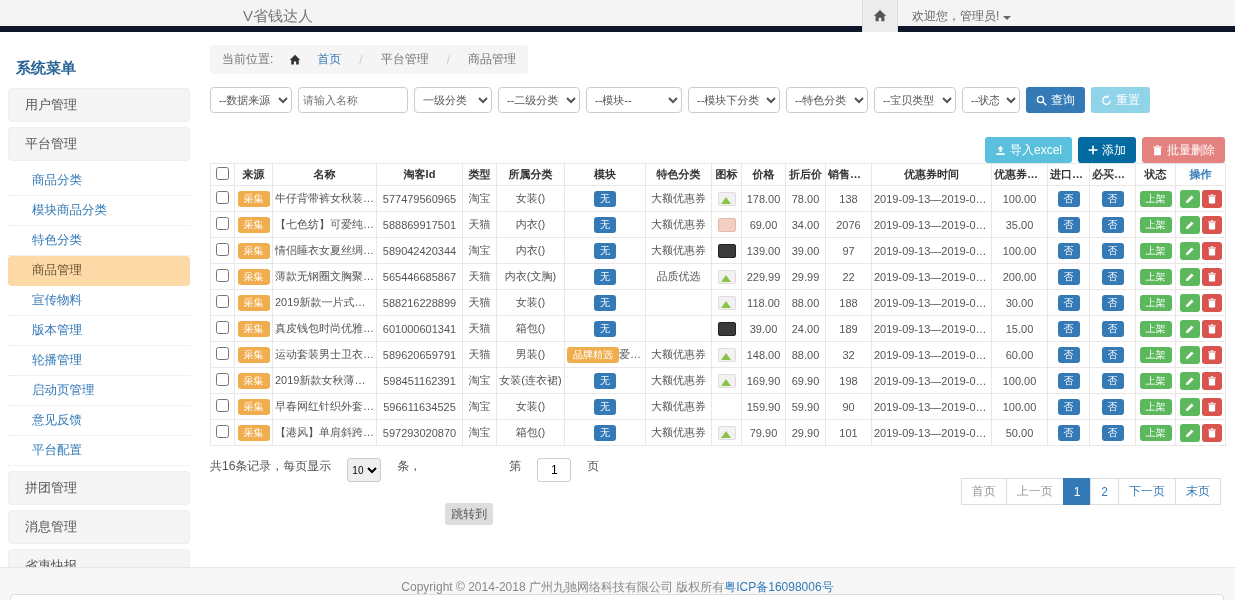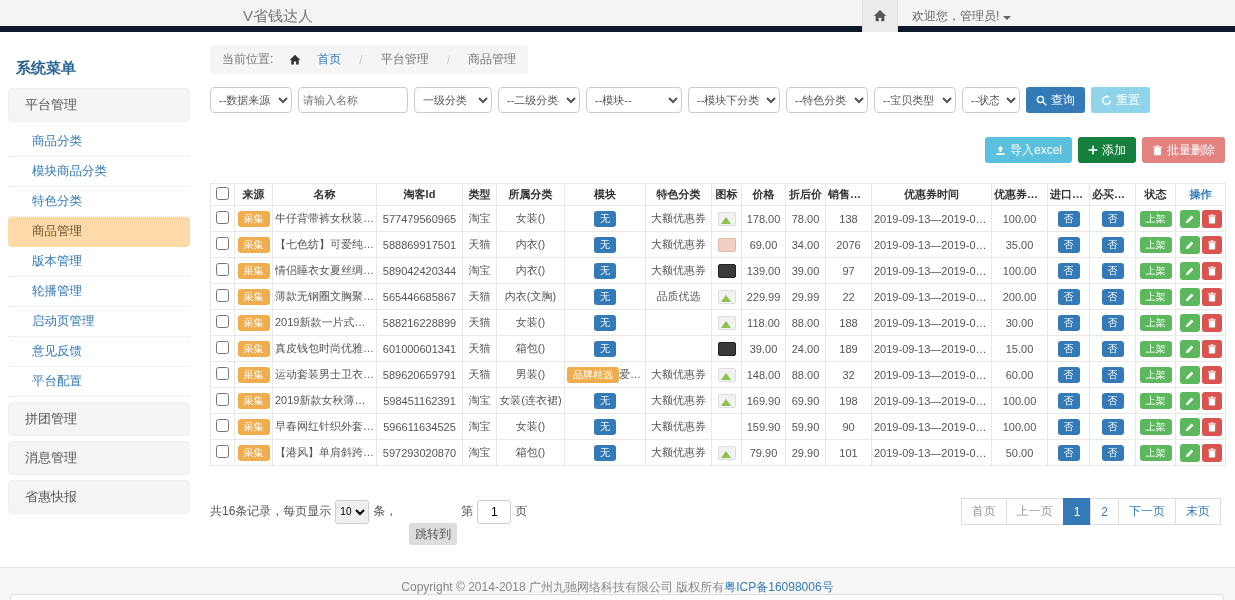"用户管理" div.side-group { html: none -> <div>用户管理</div> }
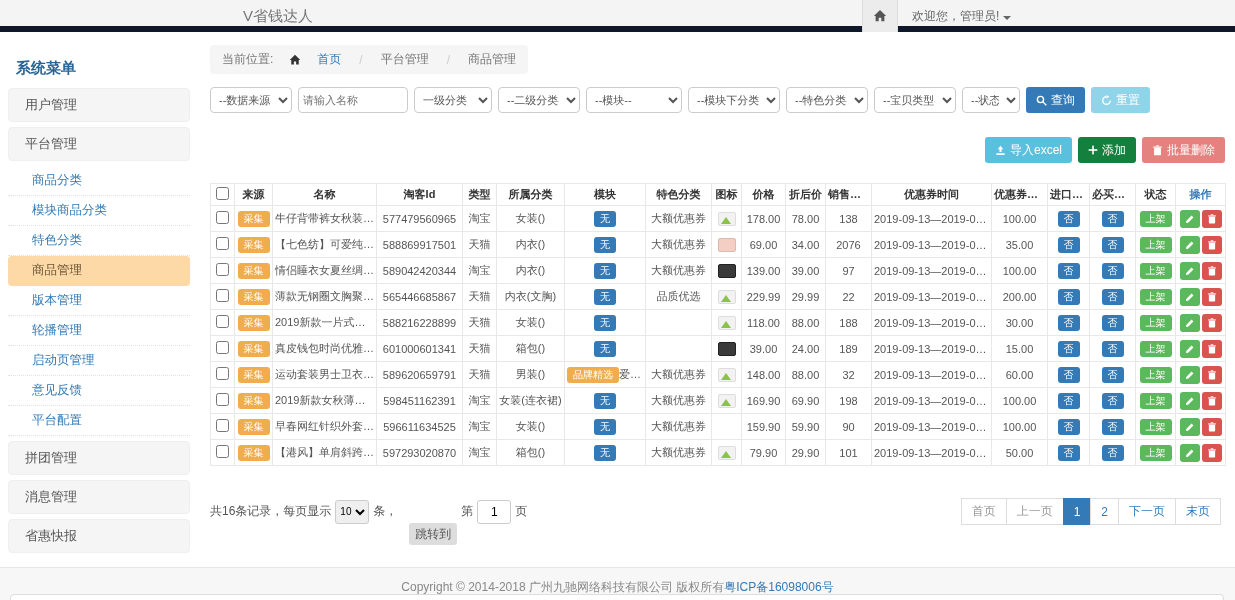"添加" .btn-success { background: #15803d -> #0369a1 }
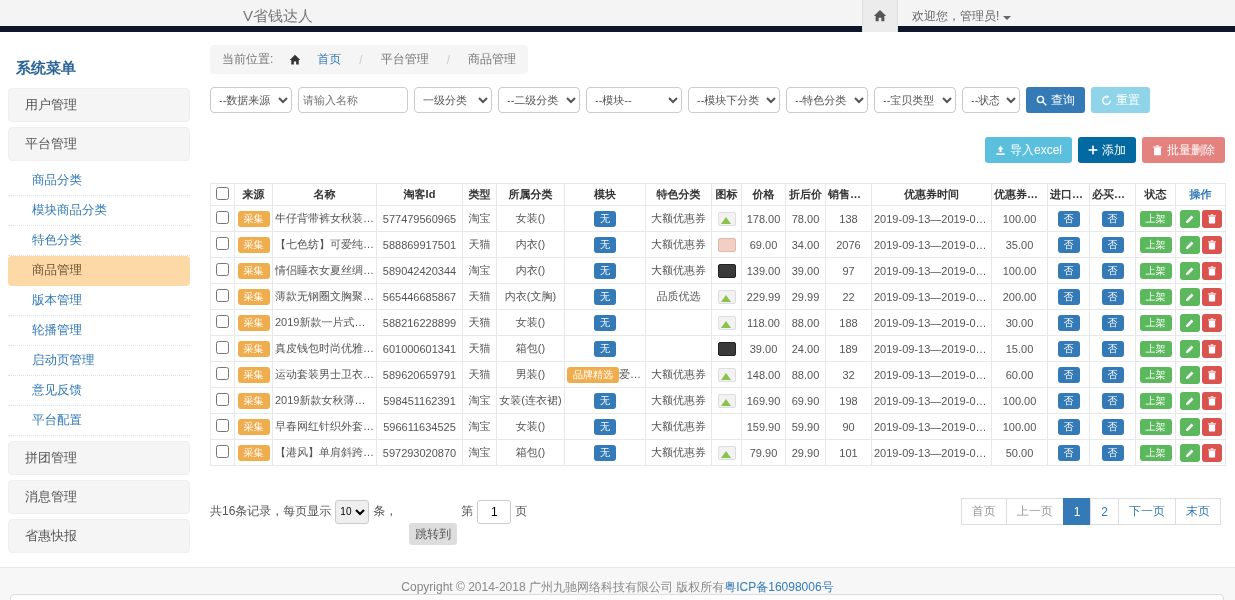"来源" table.grid { margin-top: 20px -> 0 }
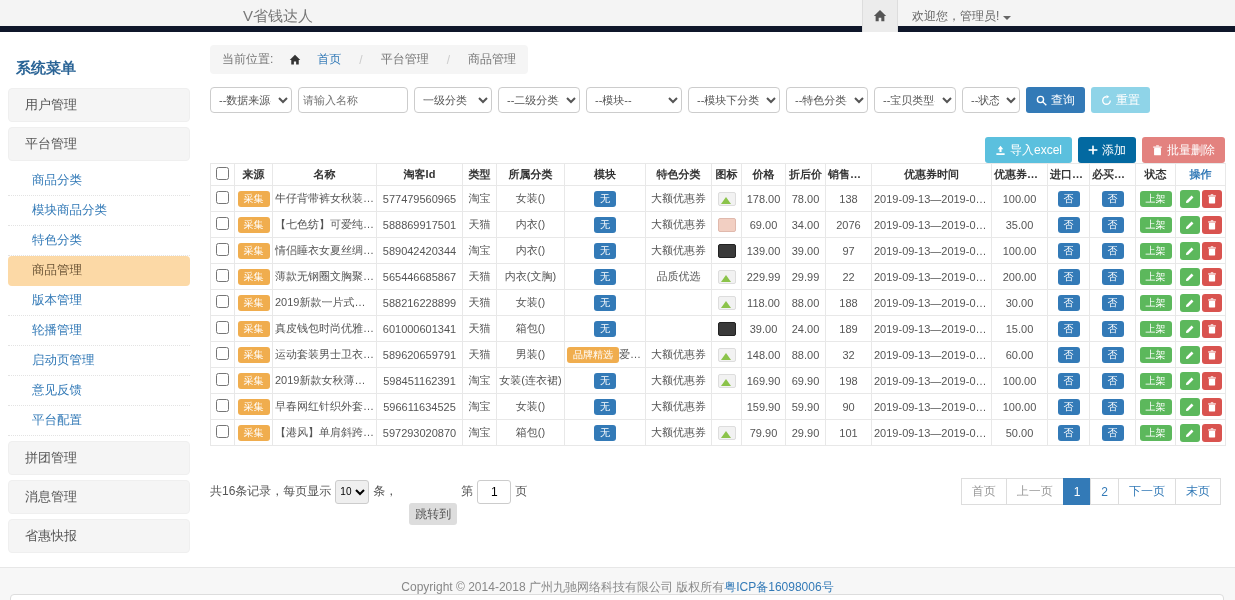"宣传物料" a.side-sub { html: none -> <a>宣传物料</a> }
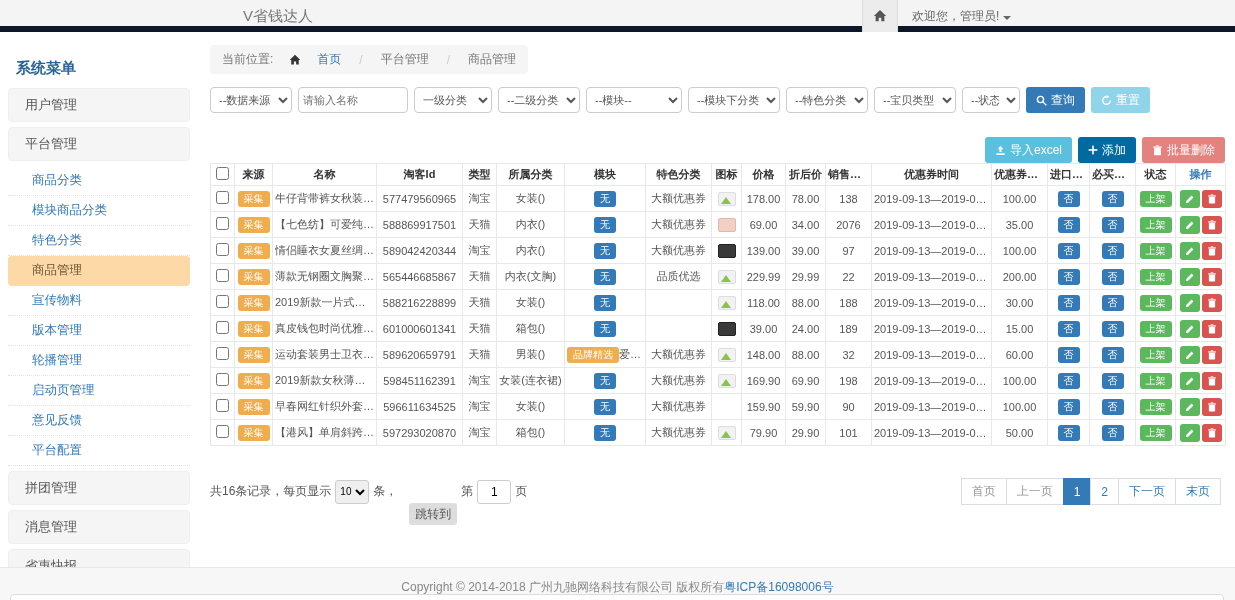"共16条记录，每页显示" .pager-left { align-items: center -> none; gap: 4px -> 16px }
